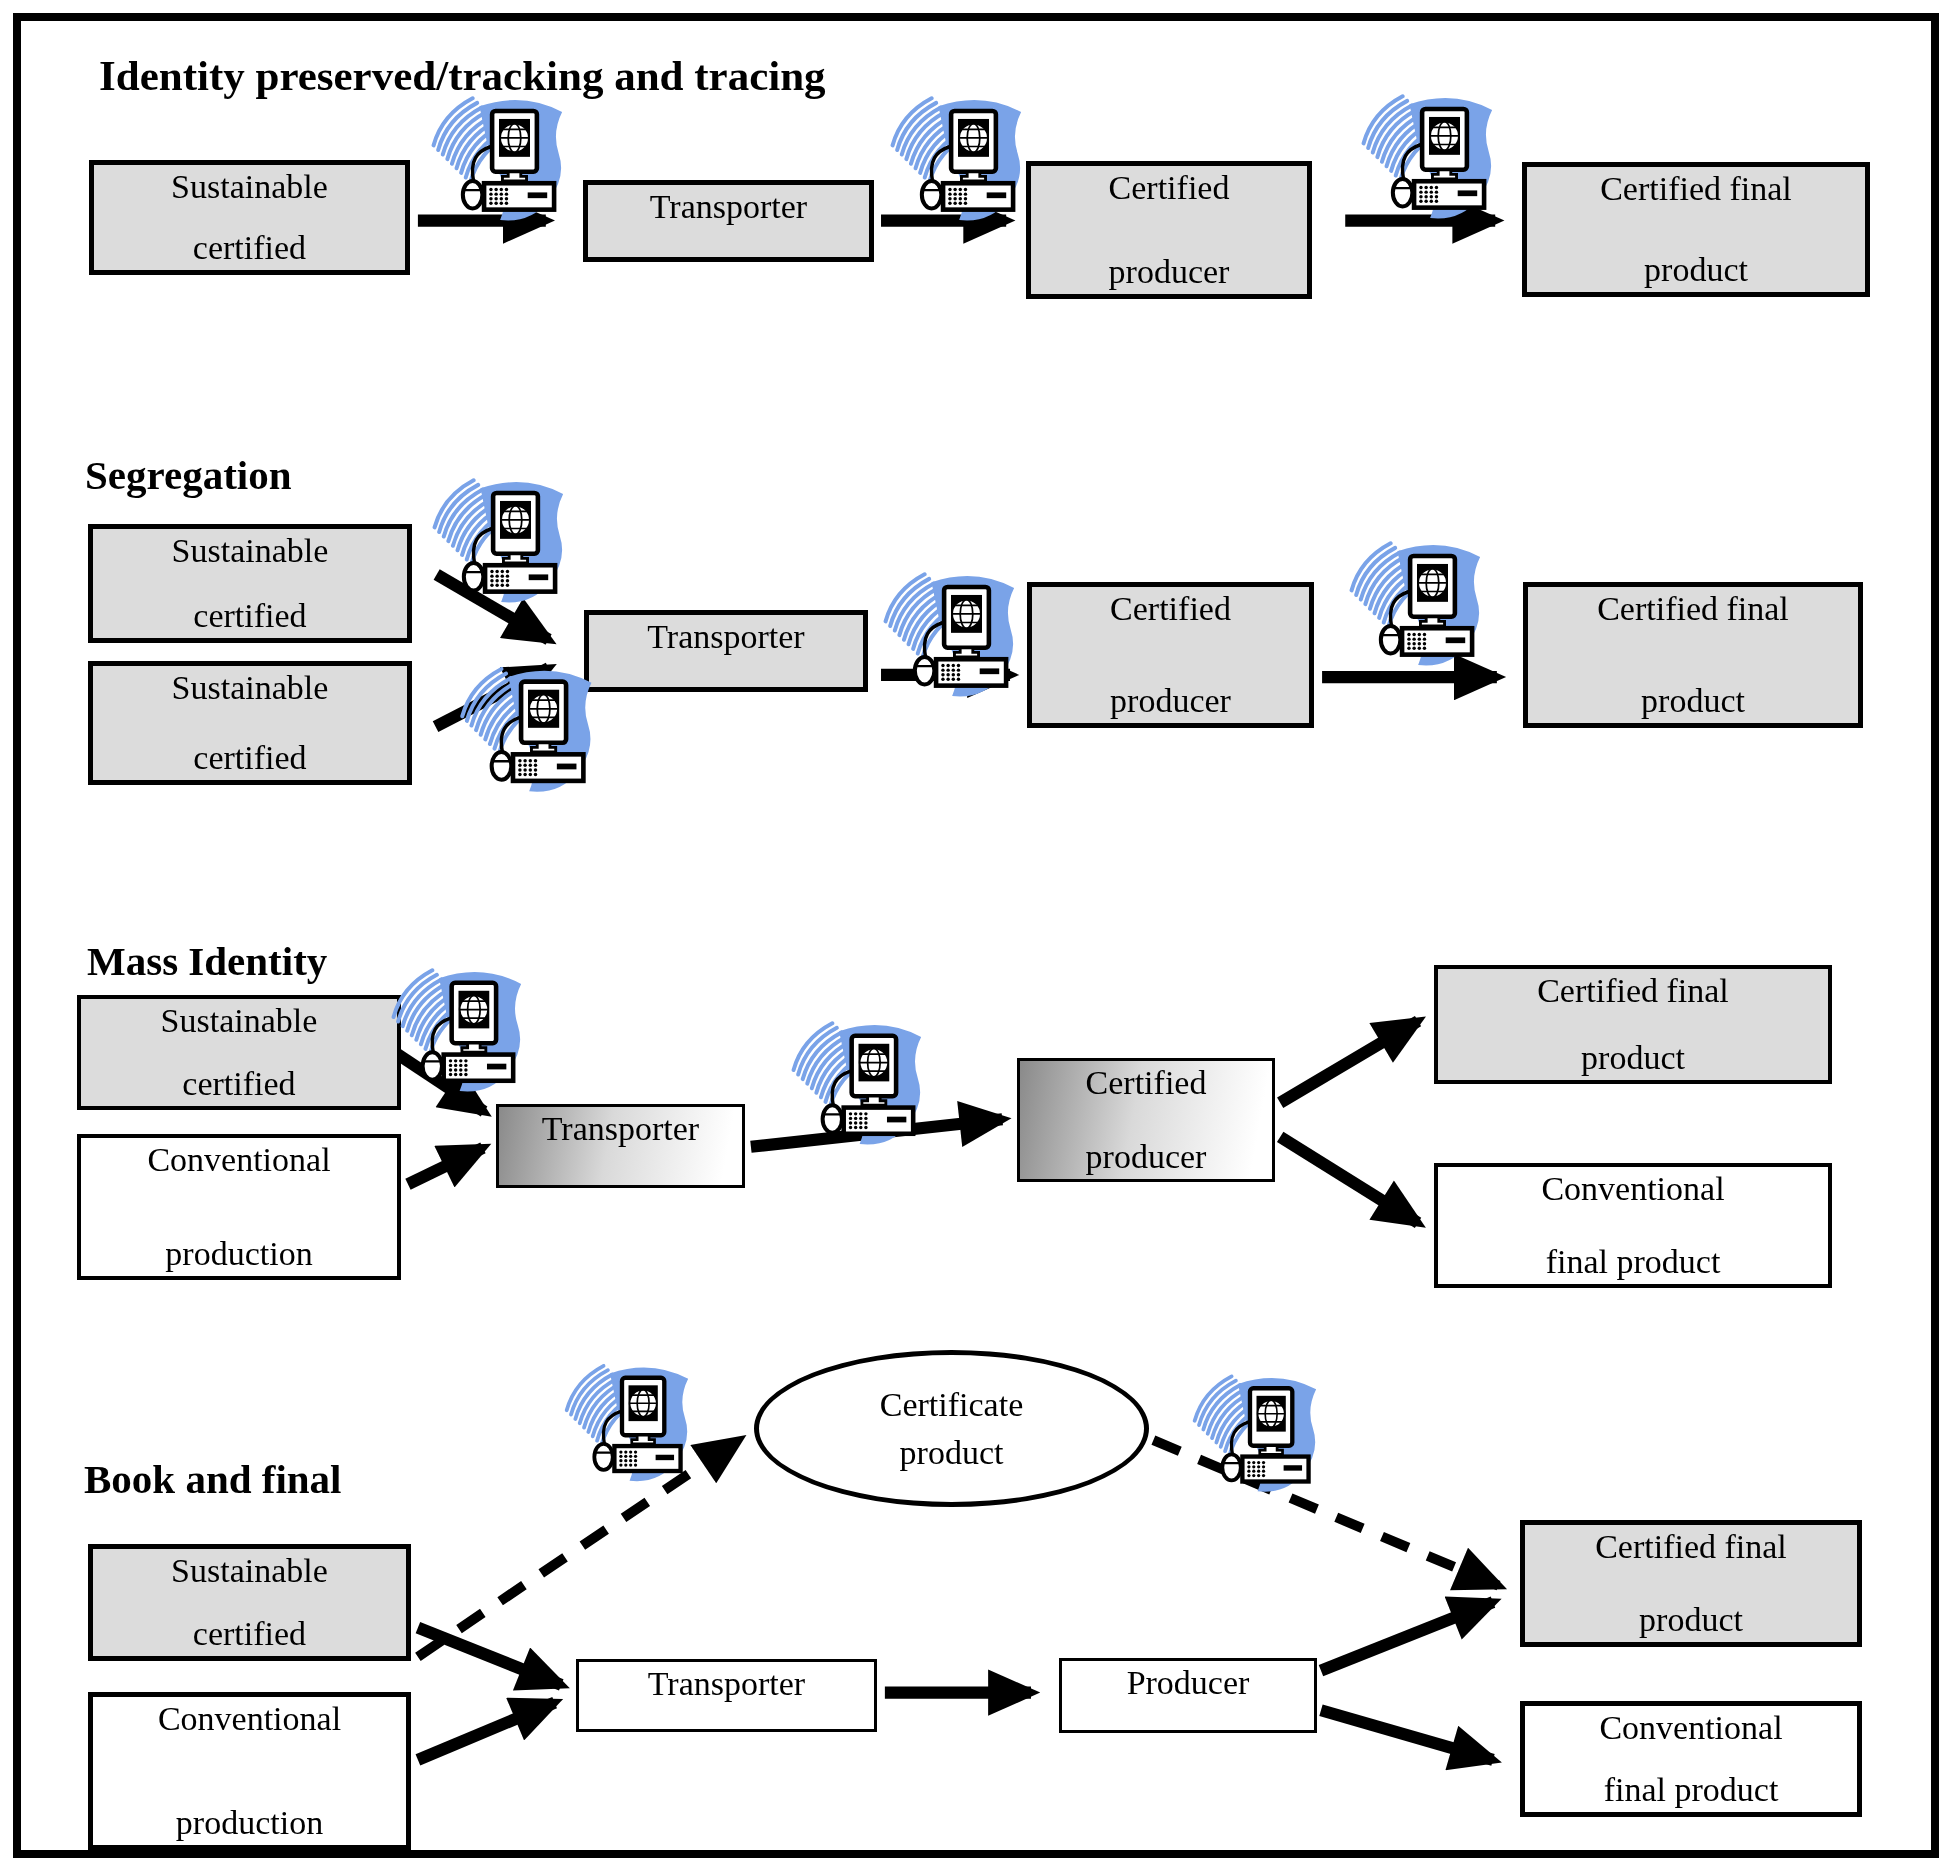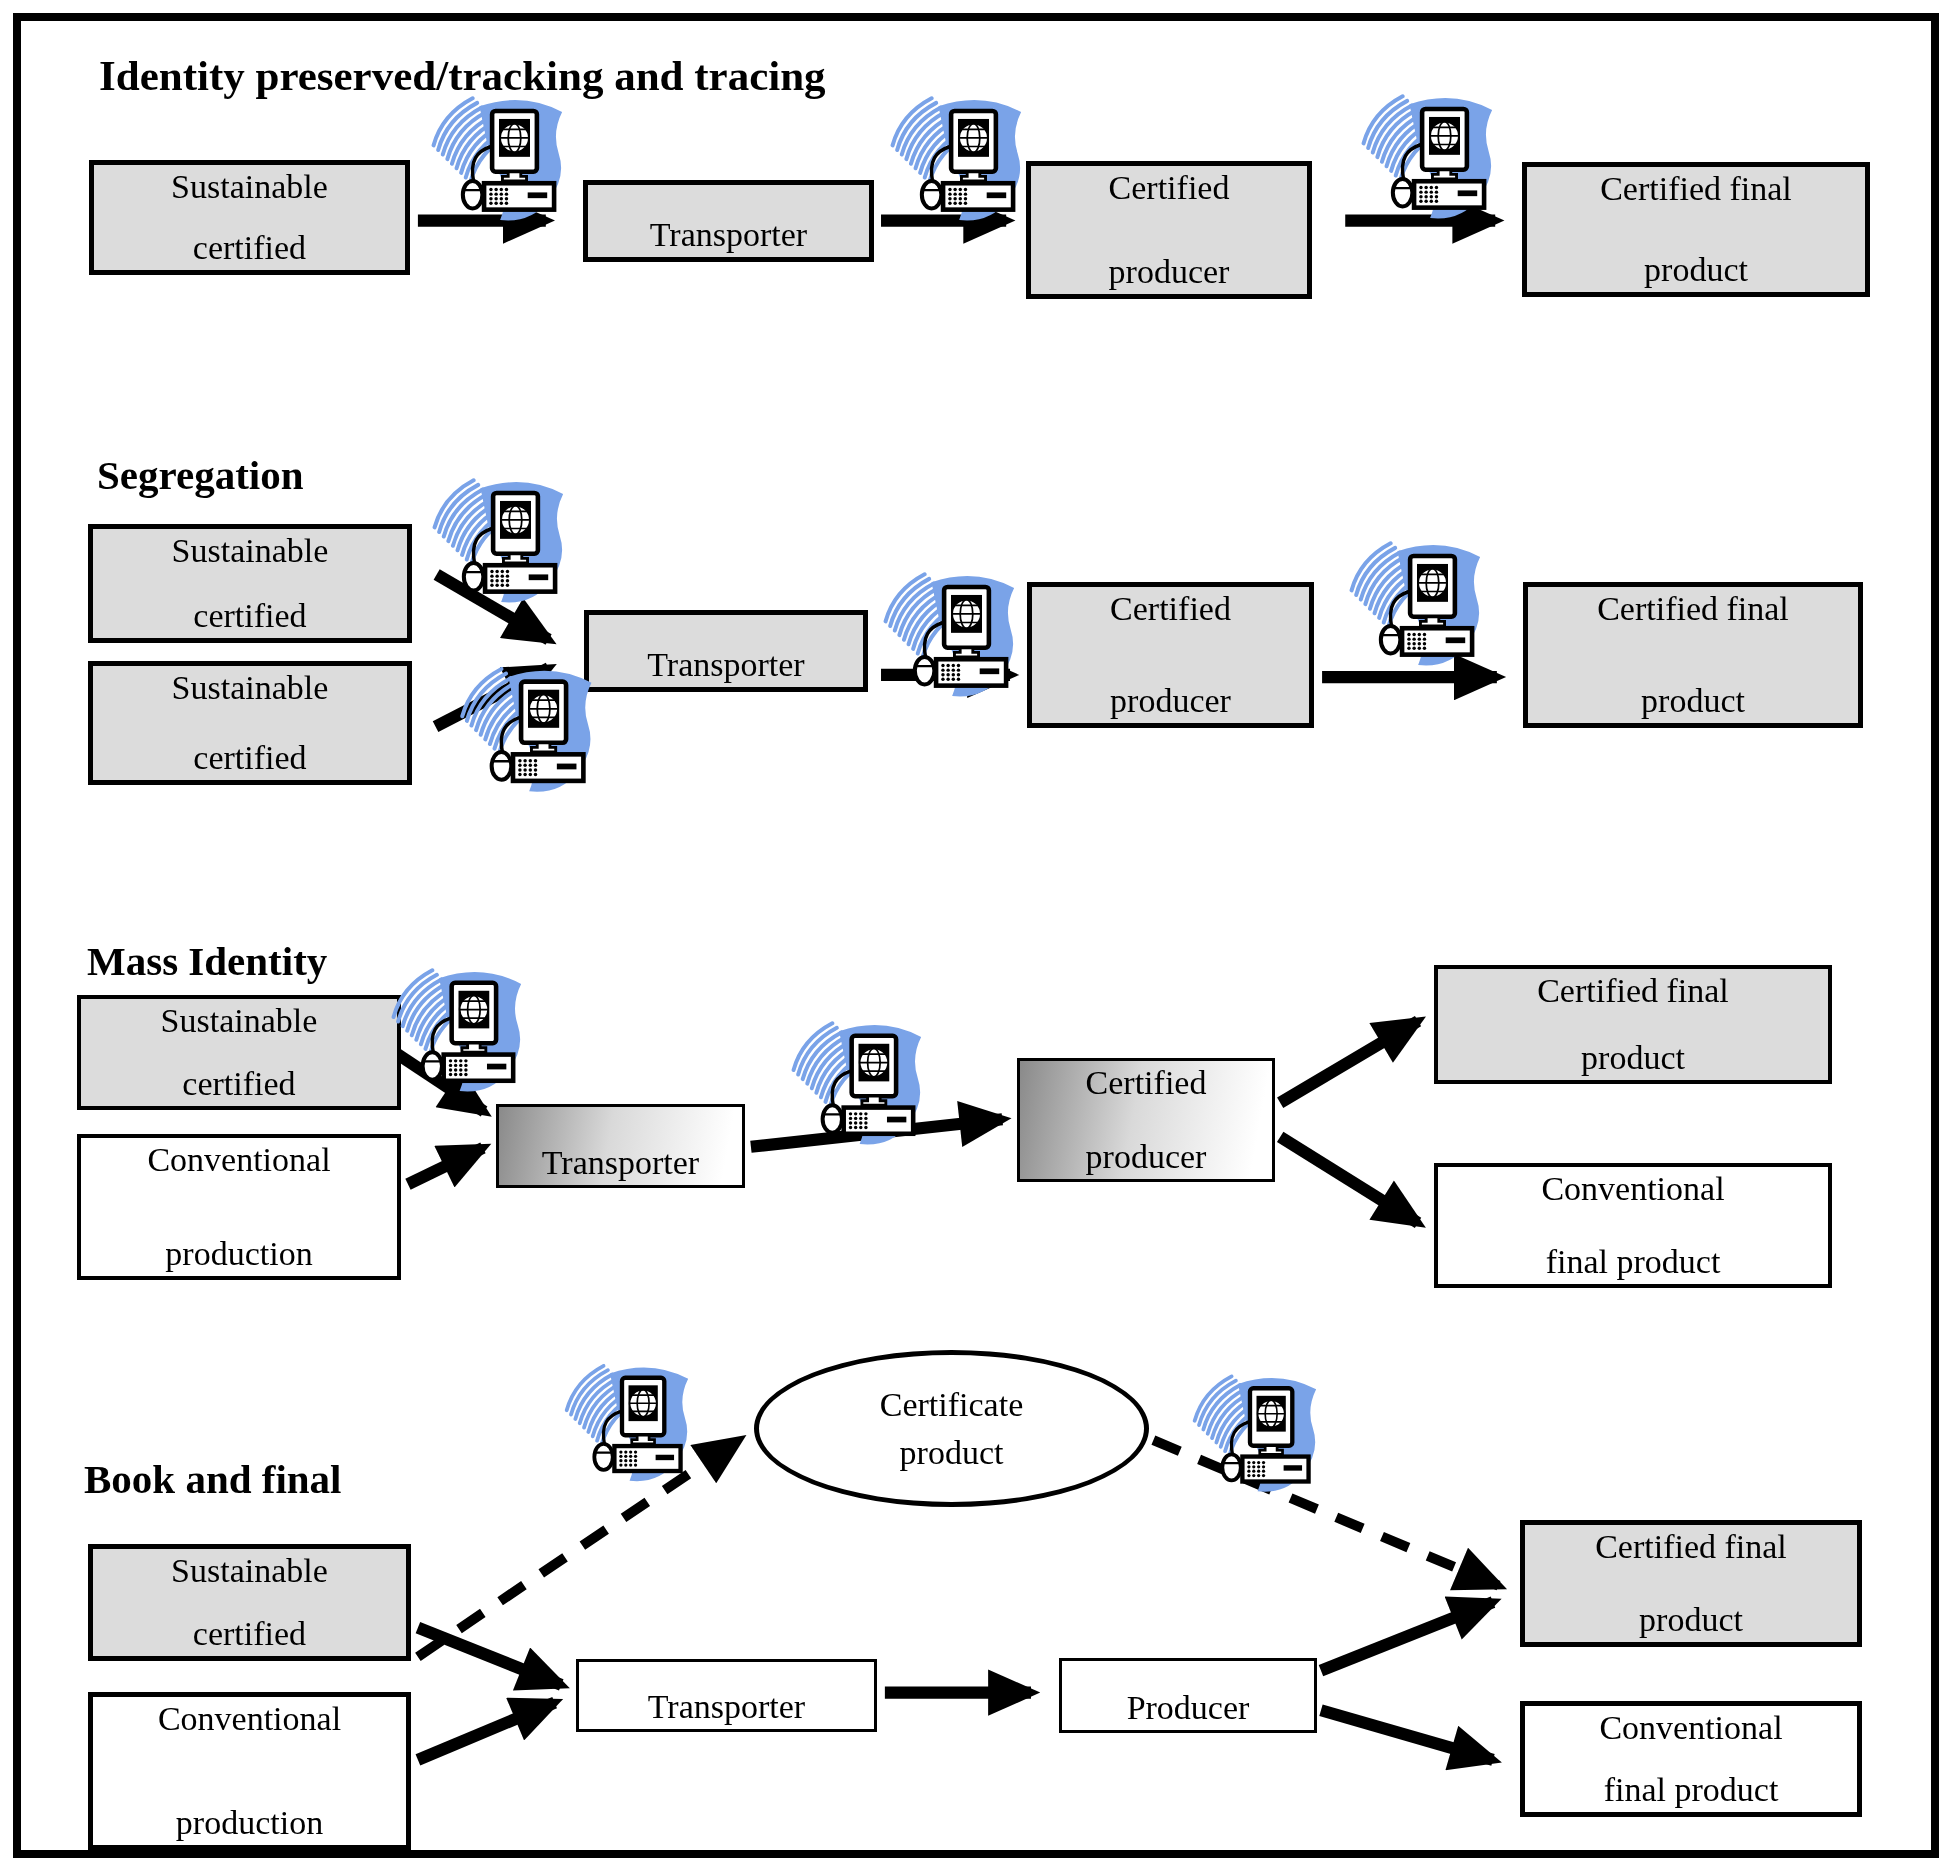"Transporter" .node.single { justify-content: flex-end -> flex-start }
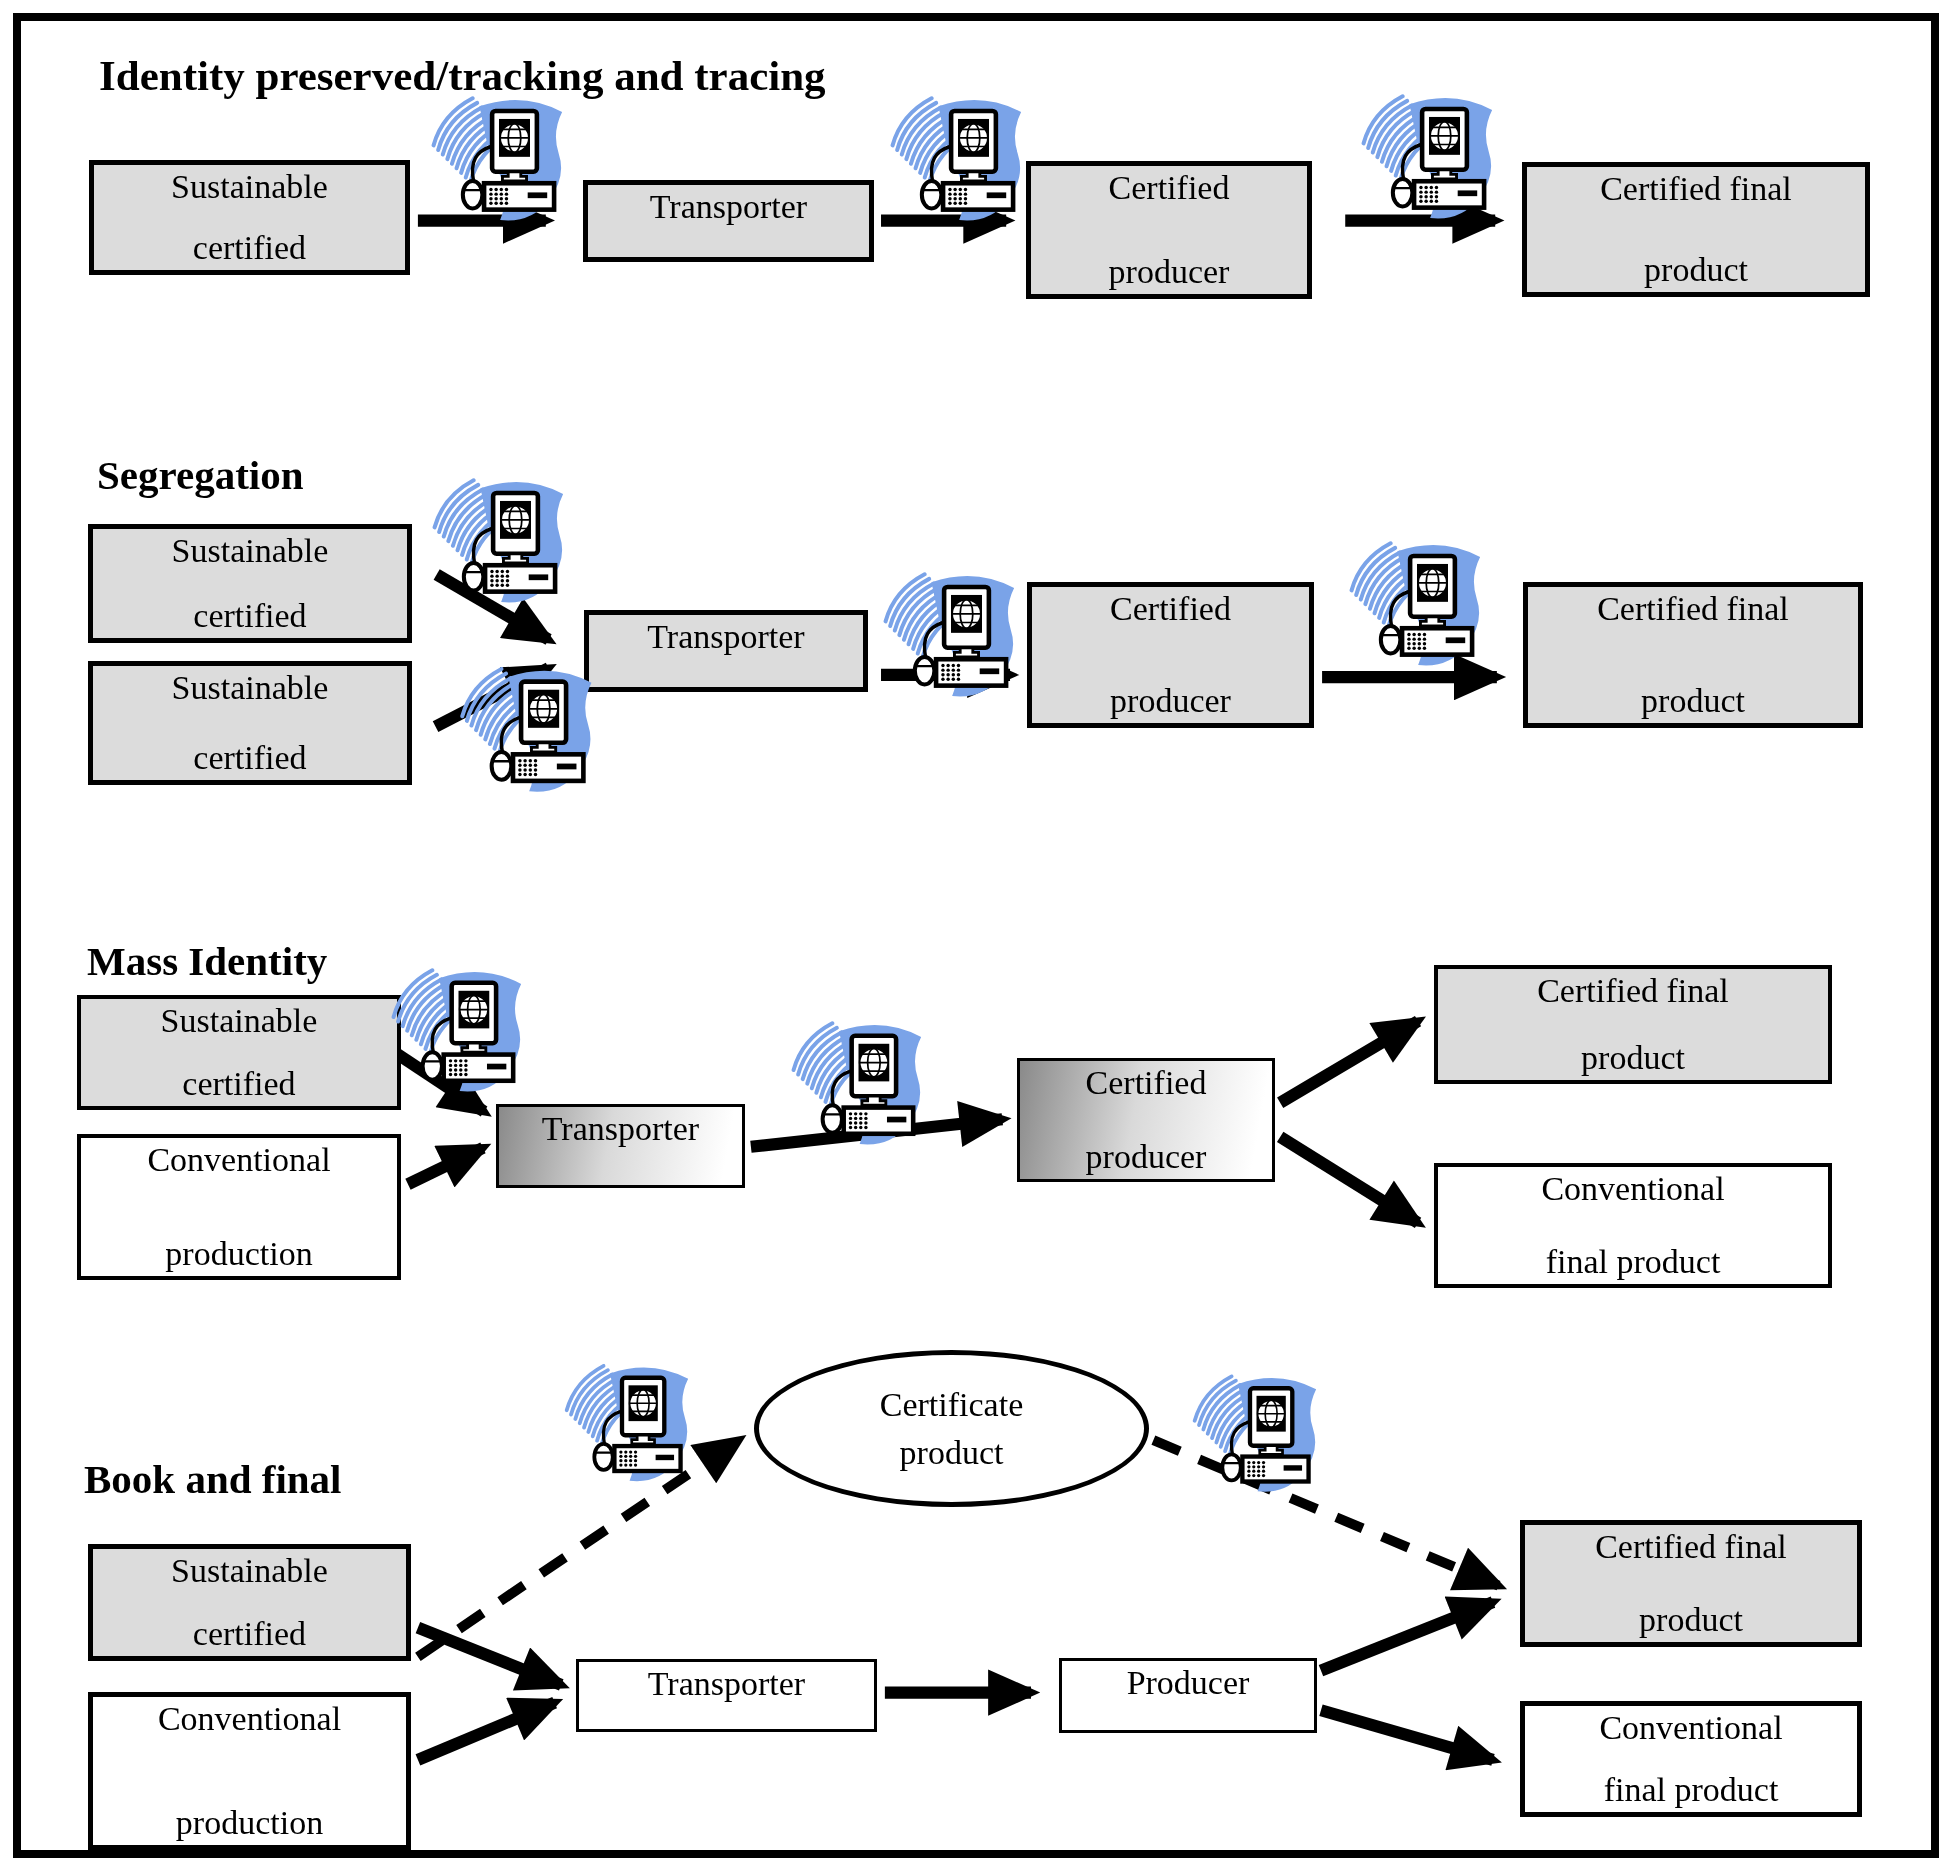"Segregation" div.sec-title { left: 97px -> 85px }
